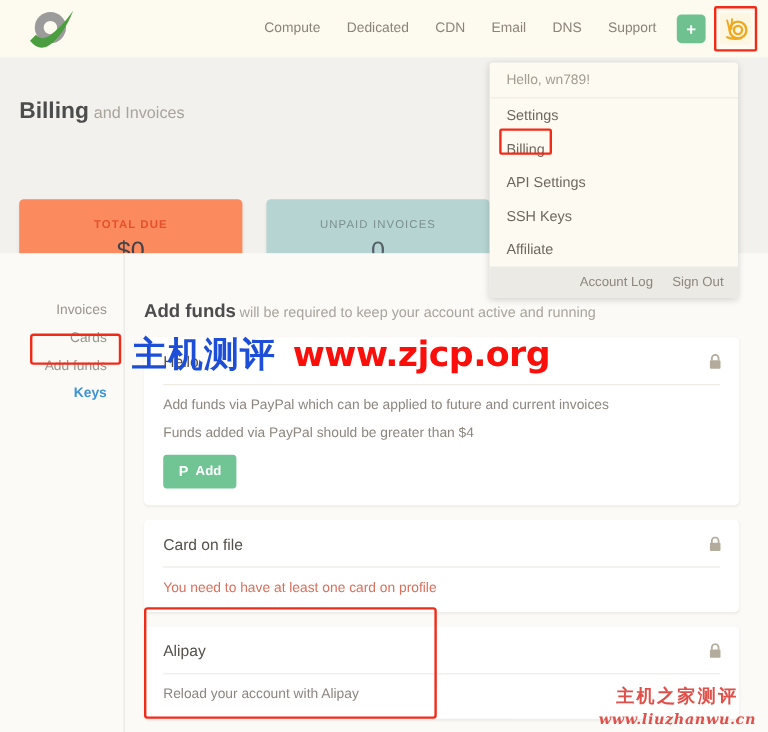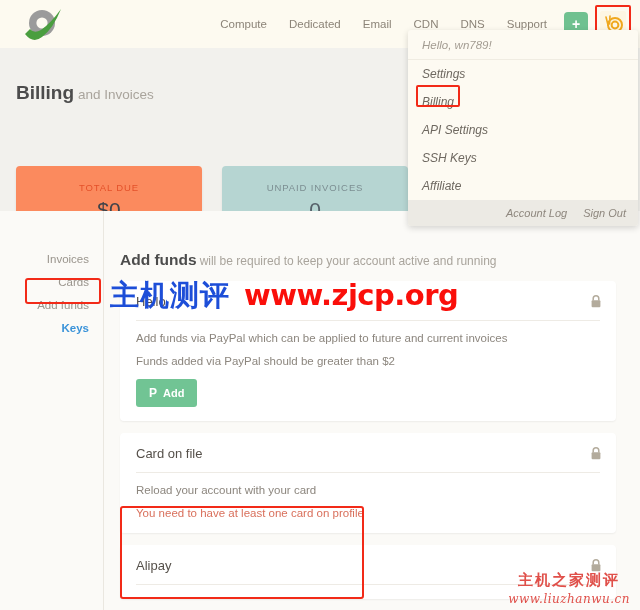"Email" div.nav-item { order: before "CDN" -> after "CDN" }
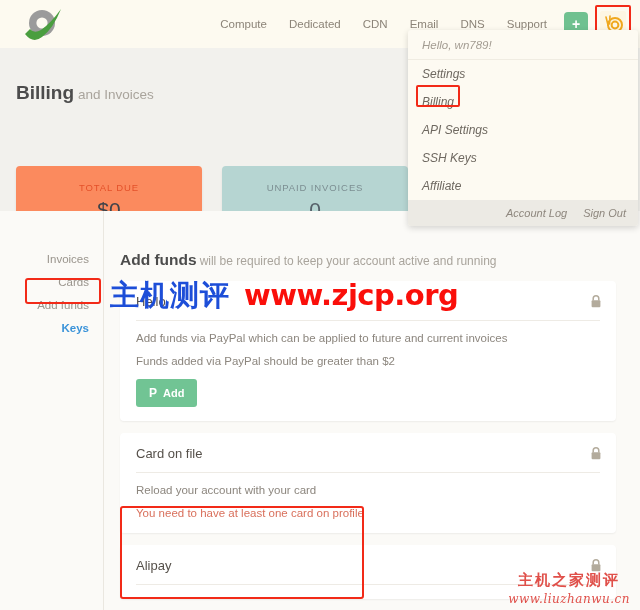"Hello, wn789!" .dropdown { font-style: italic -> none; top: 30px -> 52px; width: 230px -> 207px }
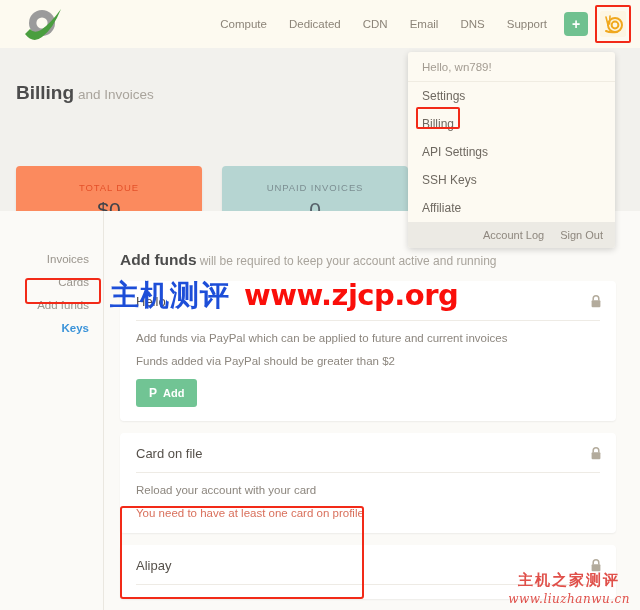"TOTAL DUE" .due .stat-label { font-weight: none -> bold }
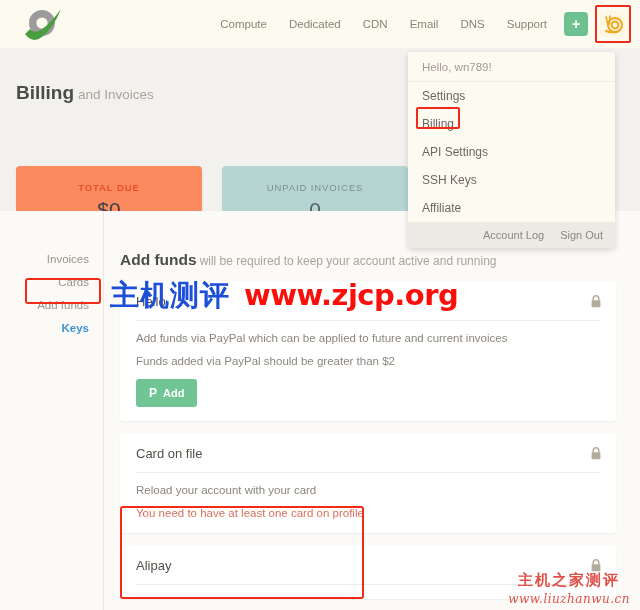"Funds added via PayPal should" div.card-line { text: $2 -> $4 }
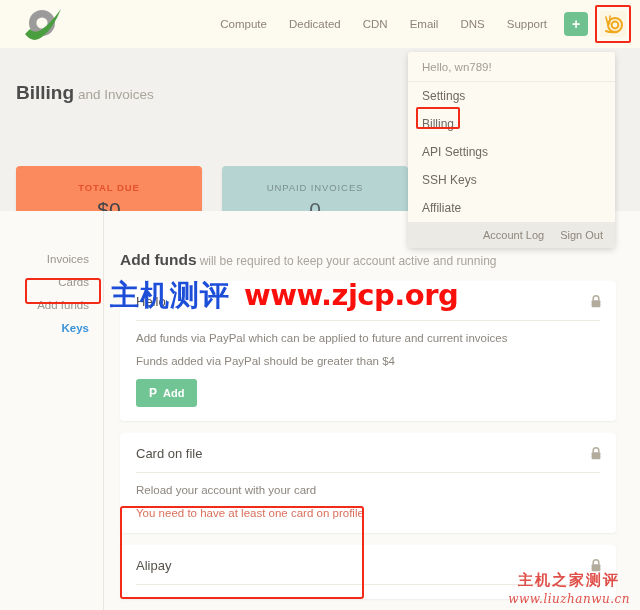"Reload your account with your" div.card-line { html: <div>Reload your account with your card</div> -> none }
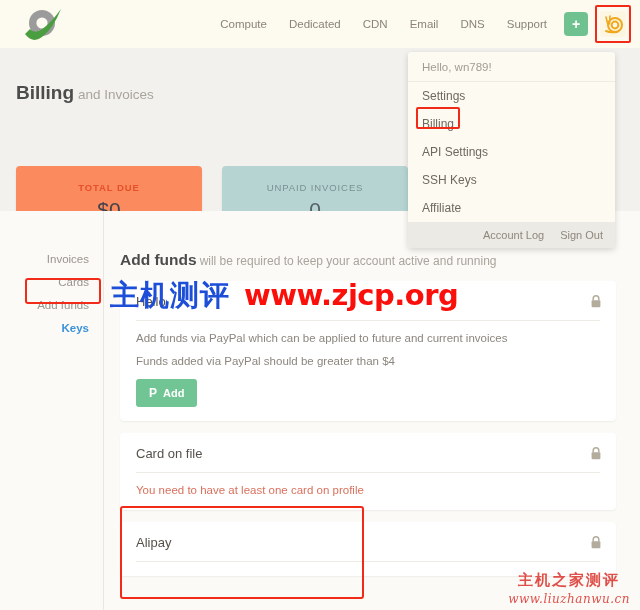"Reload your account with Alipay" div.card-line { html: none -> <div>Reload your account with Alipay</div> }
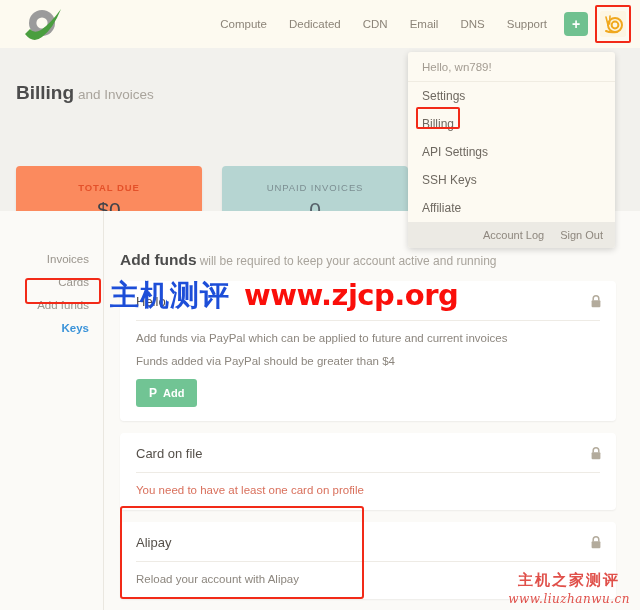"www.liuzhanwu.cn" .wm-br .l2 { font-weight: none -> bold }
